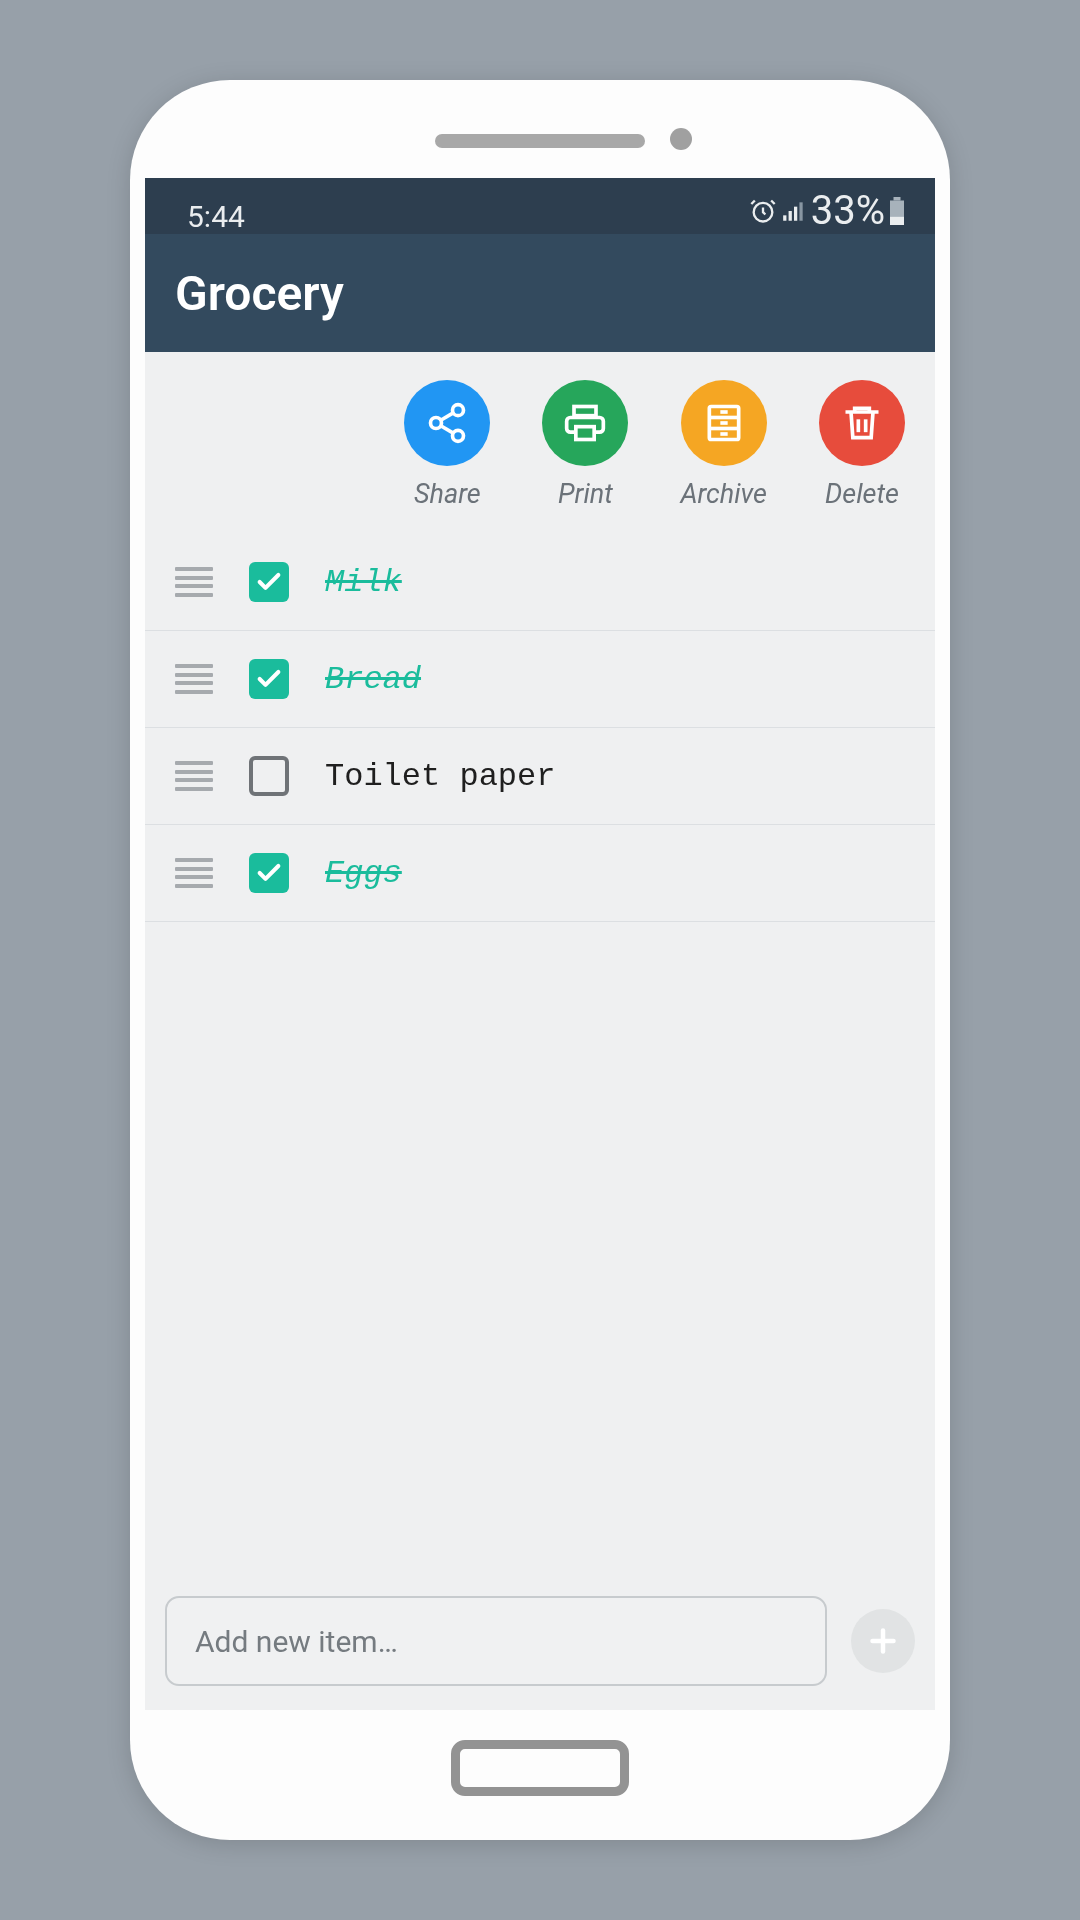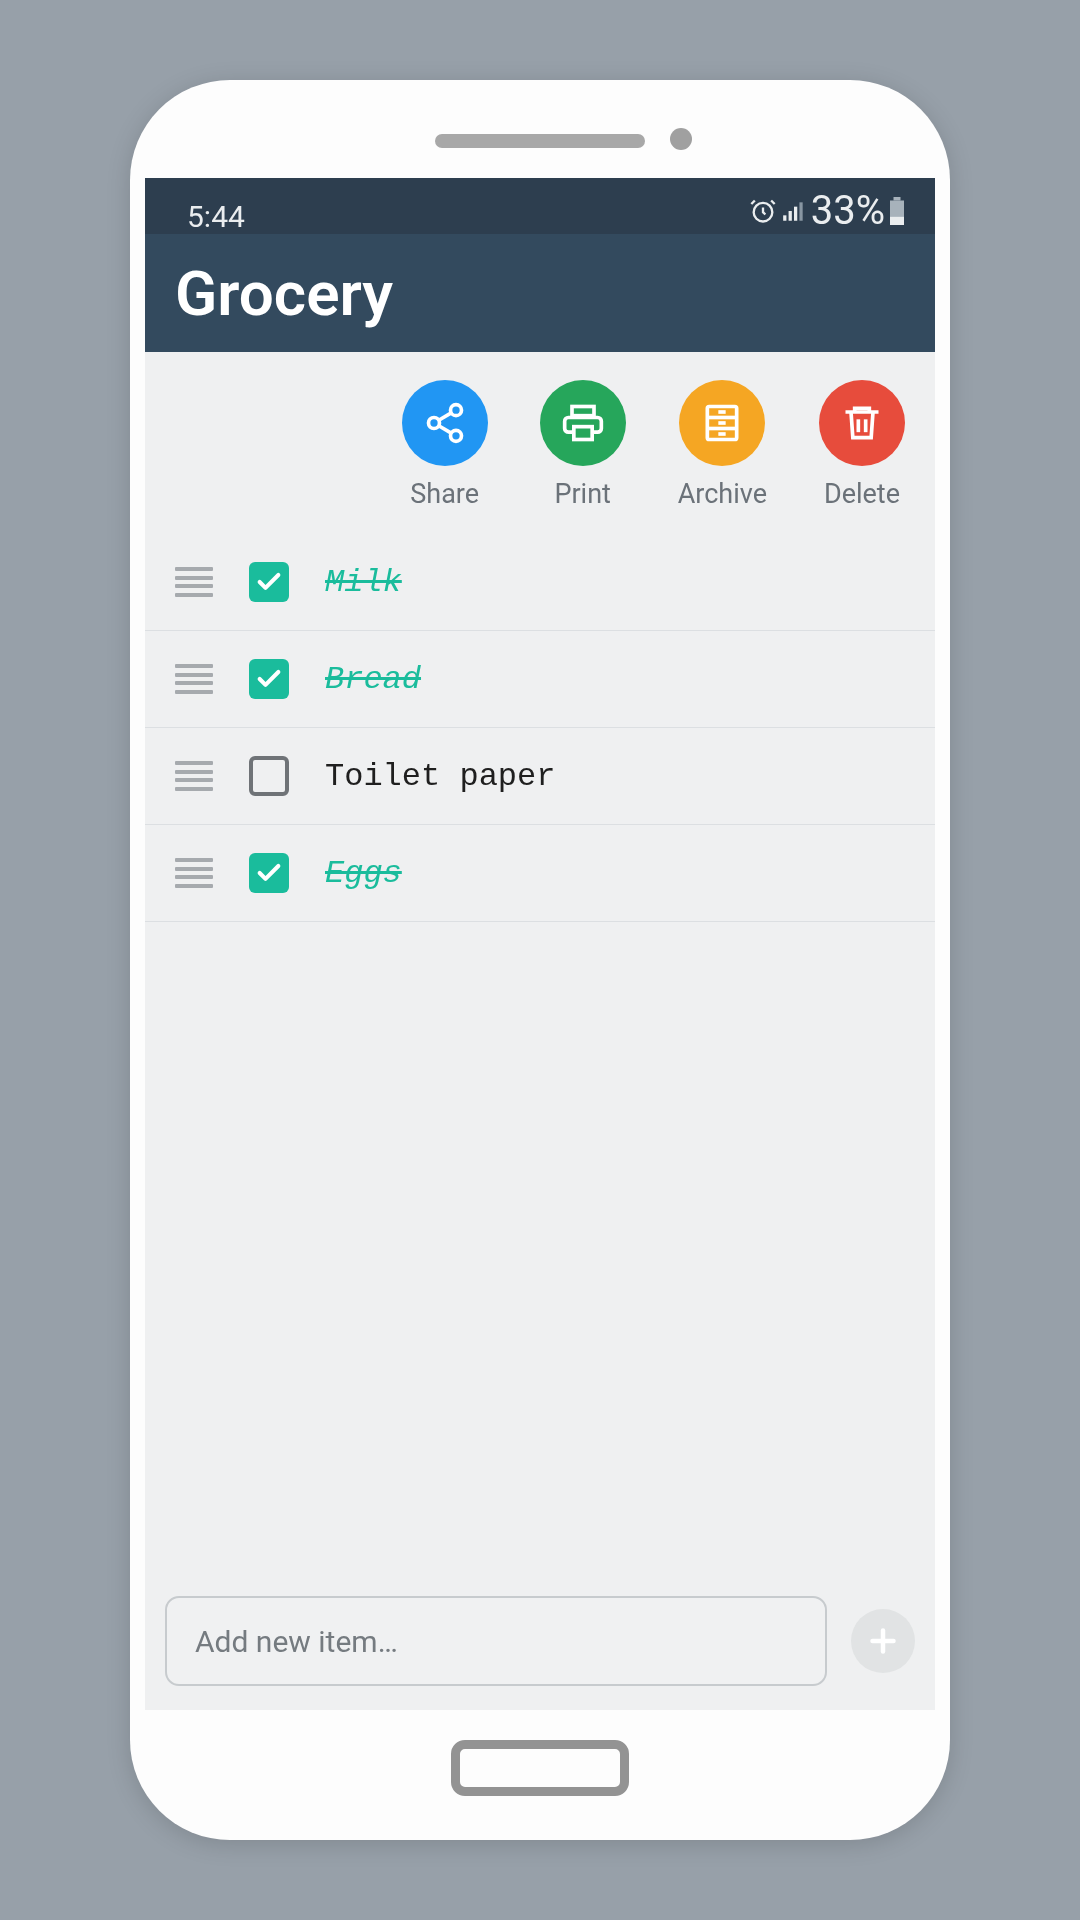"Grocery" .app-title { font-size: 62px -> 48px }
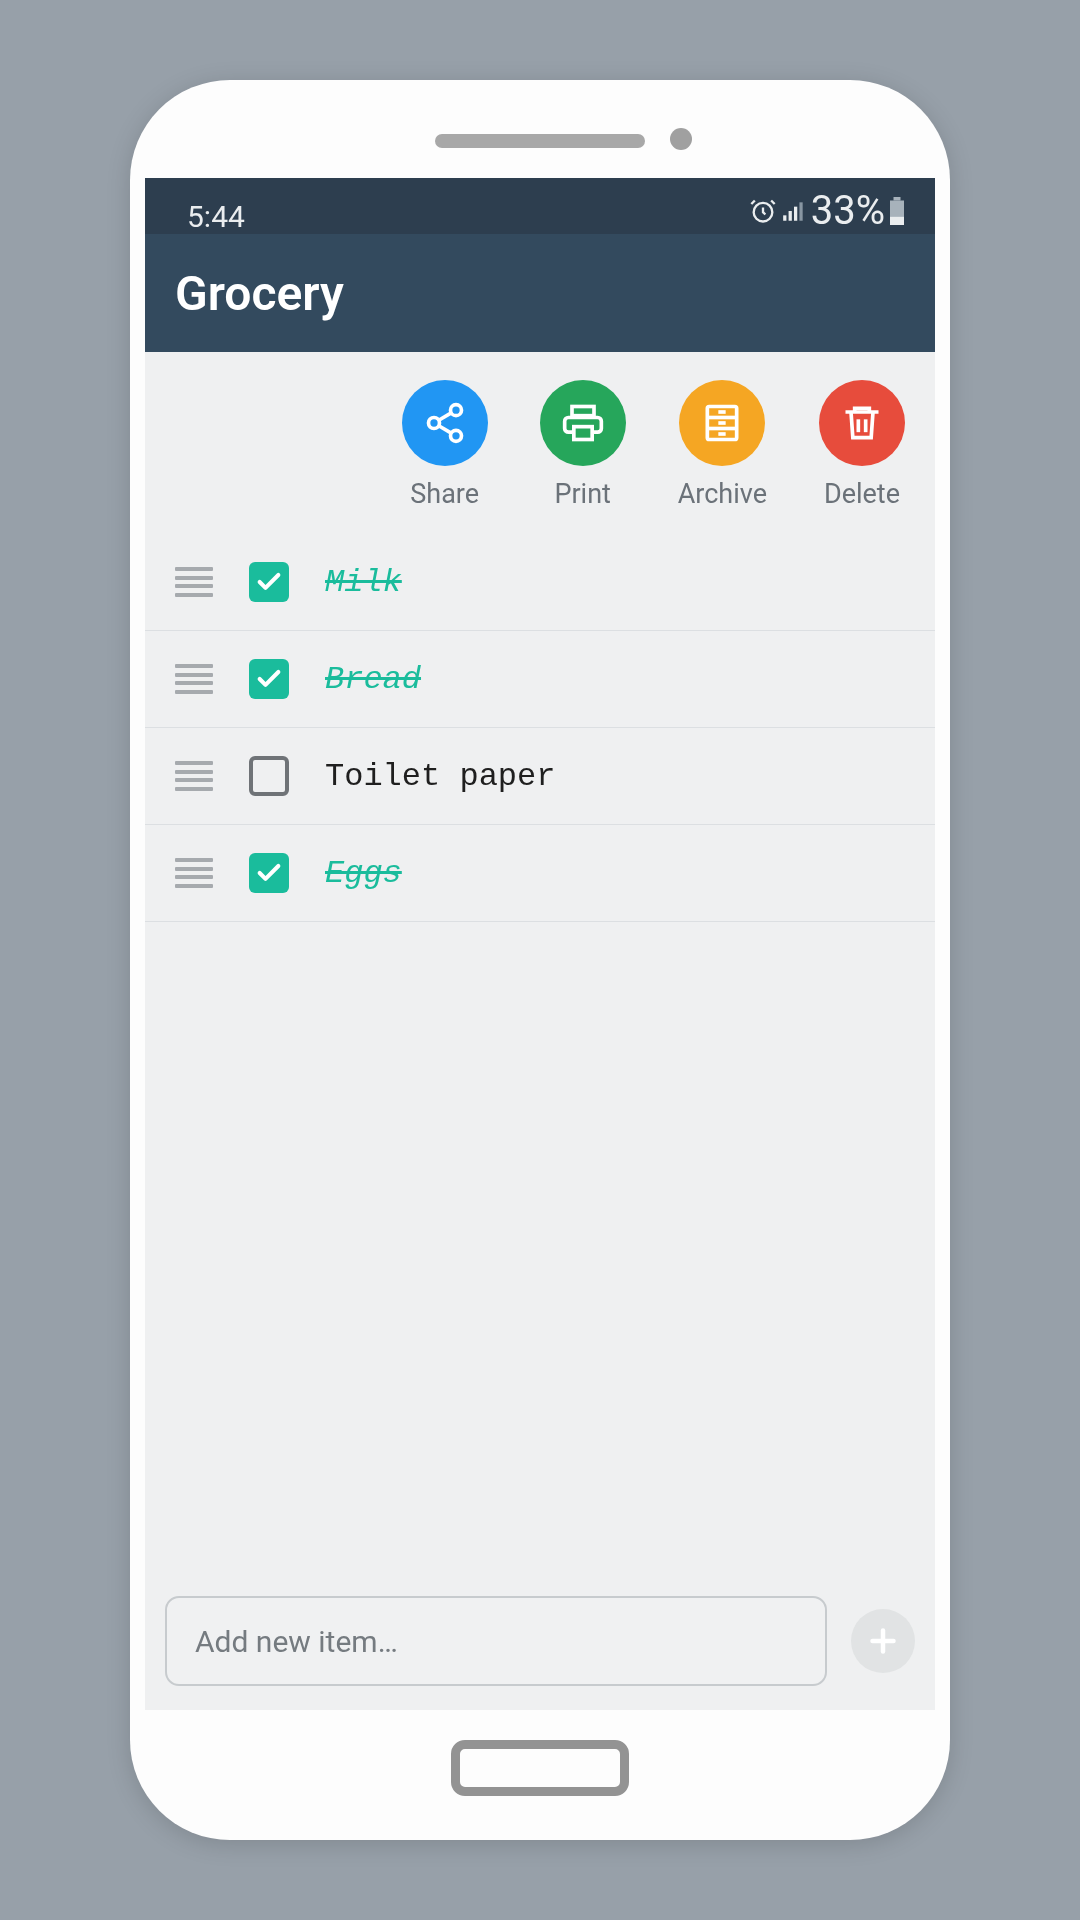"Share" .action-label { font-style: none -> italic }
